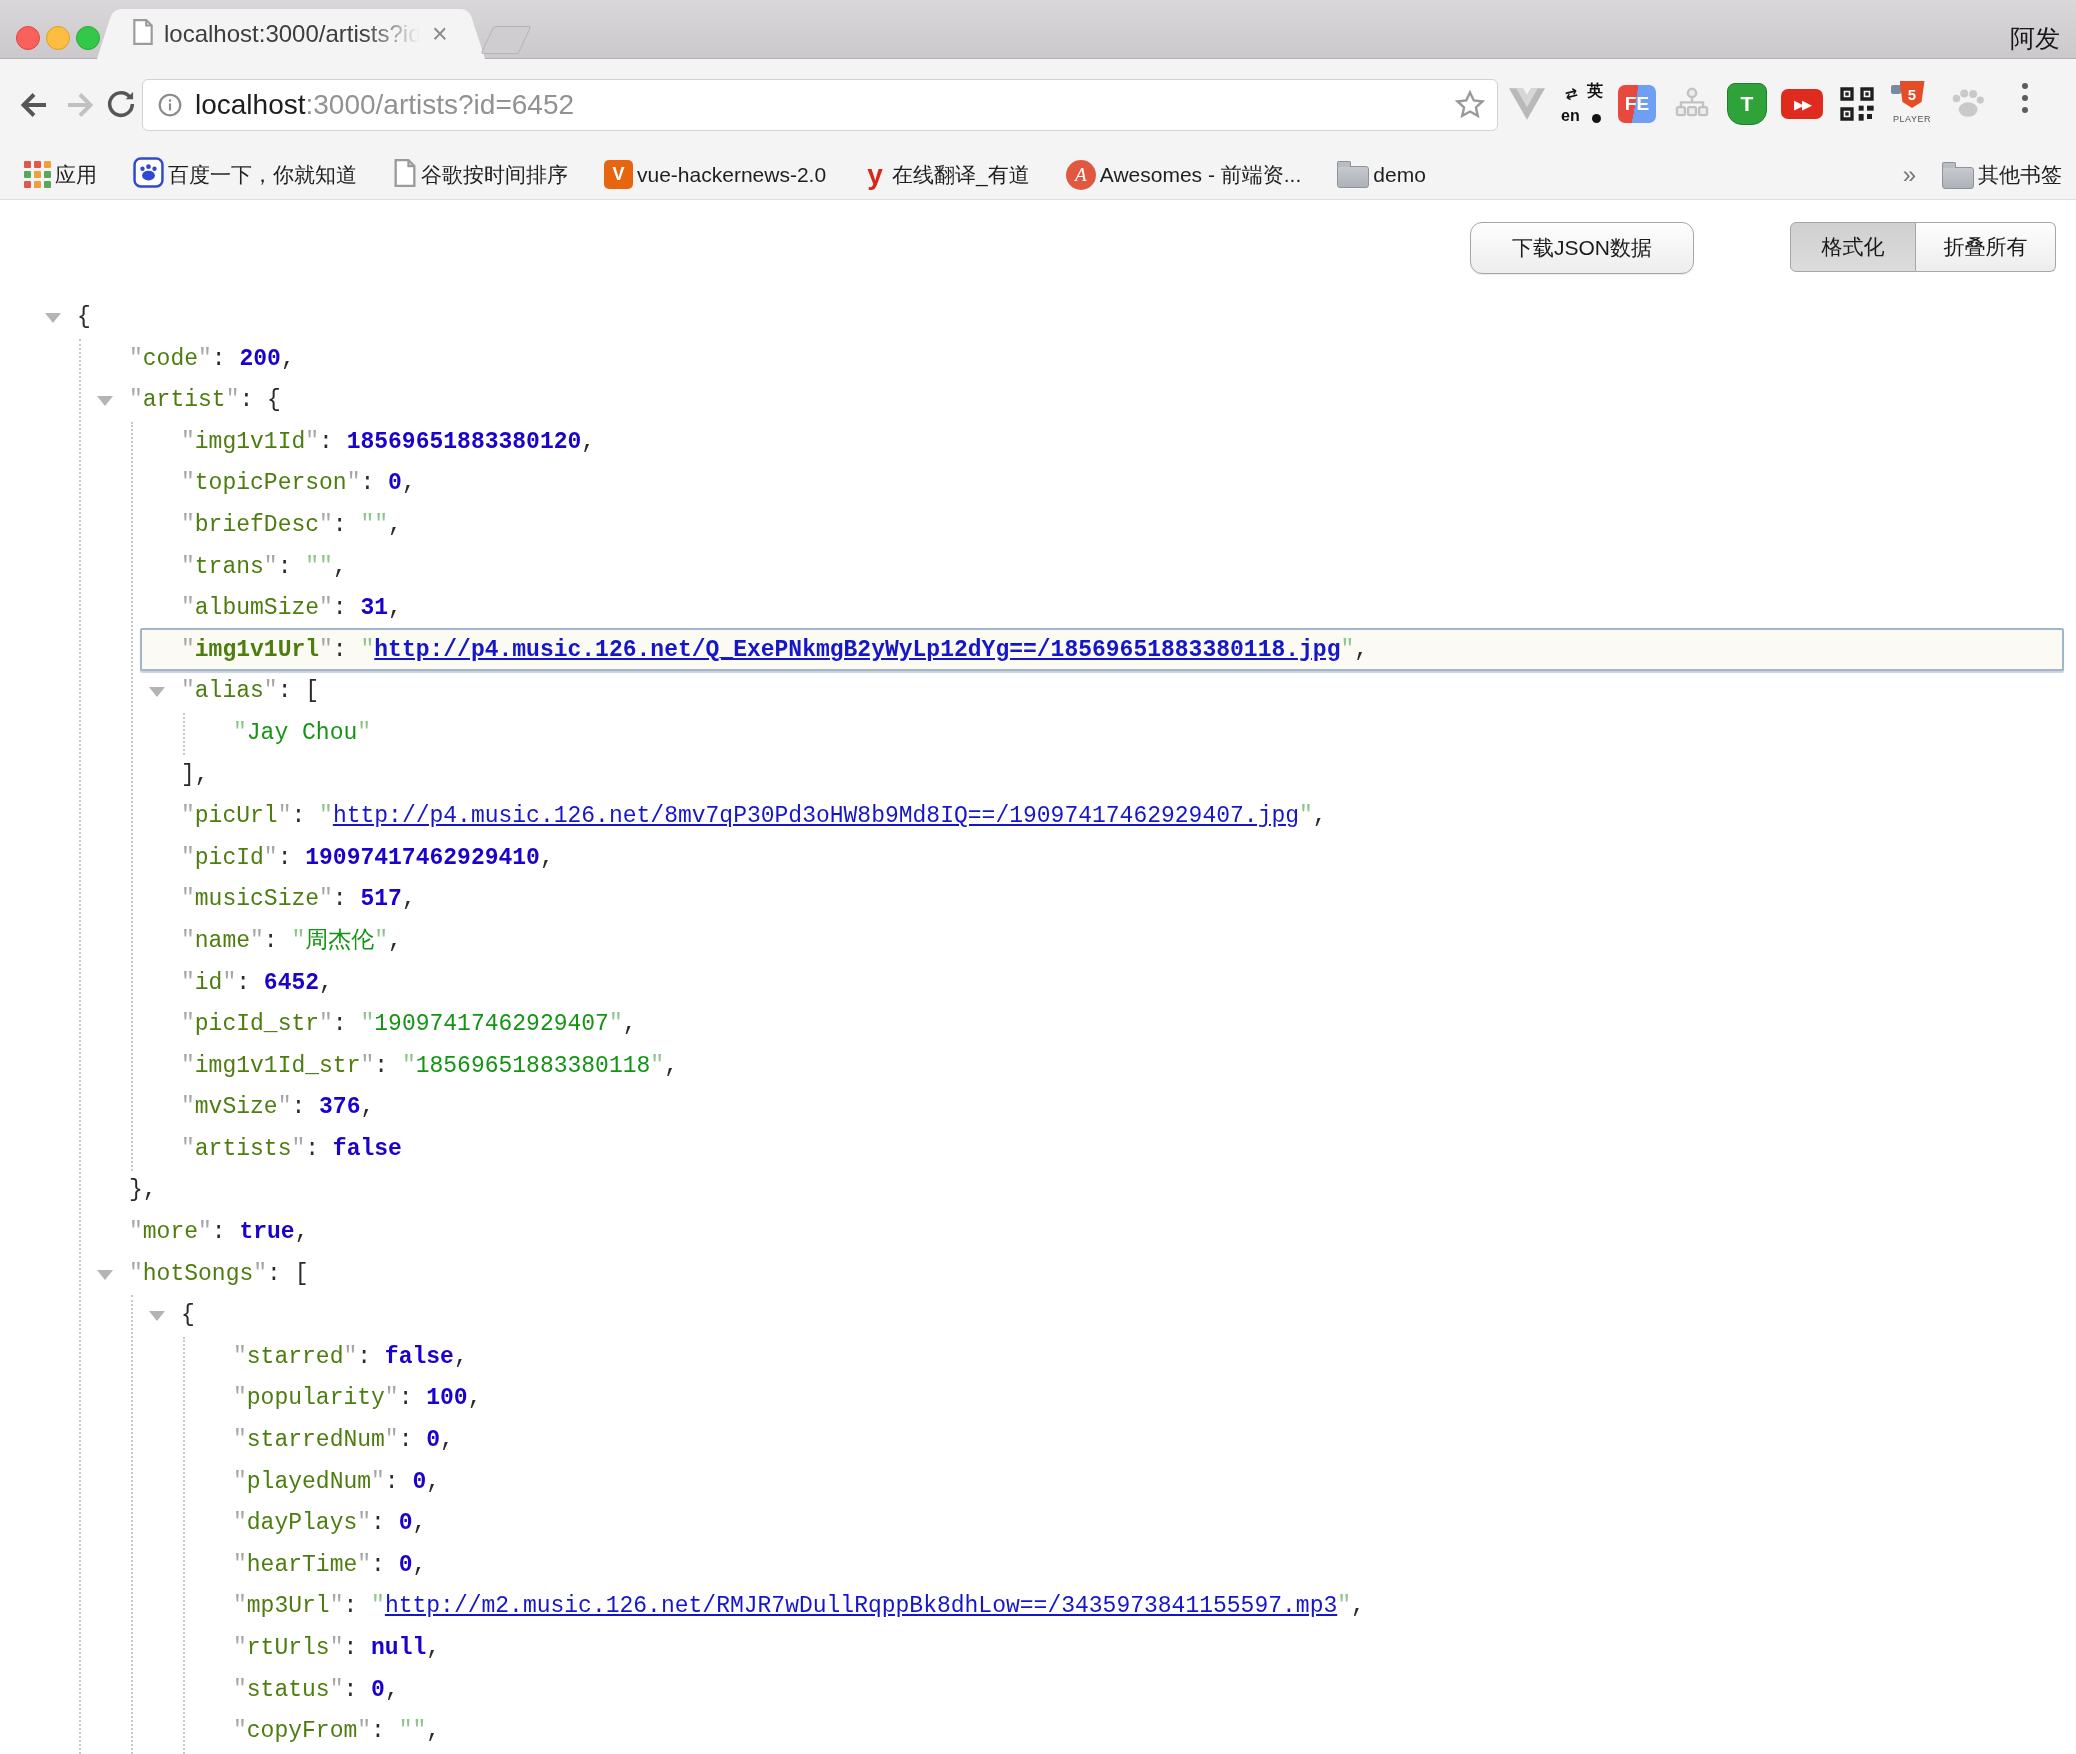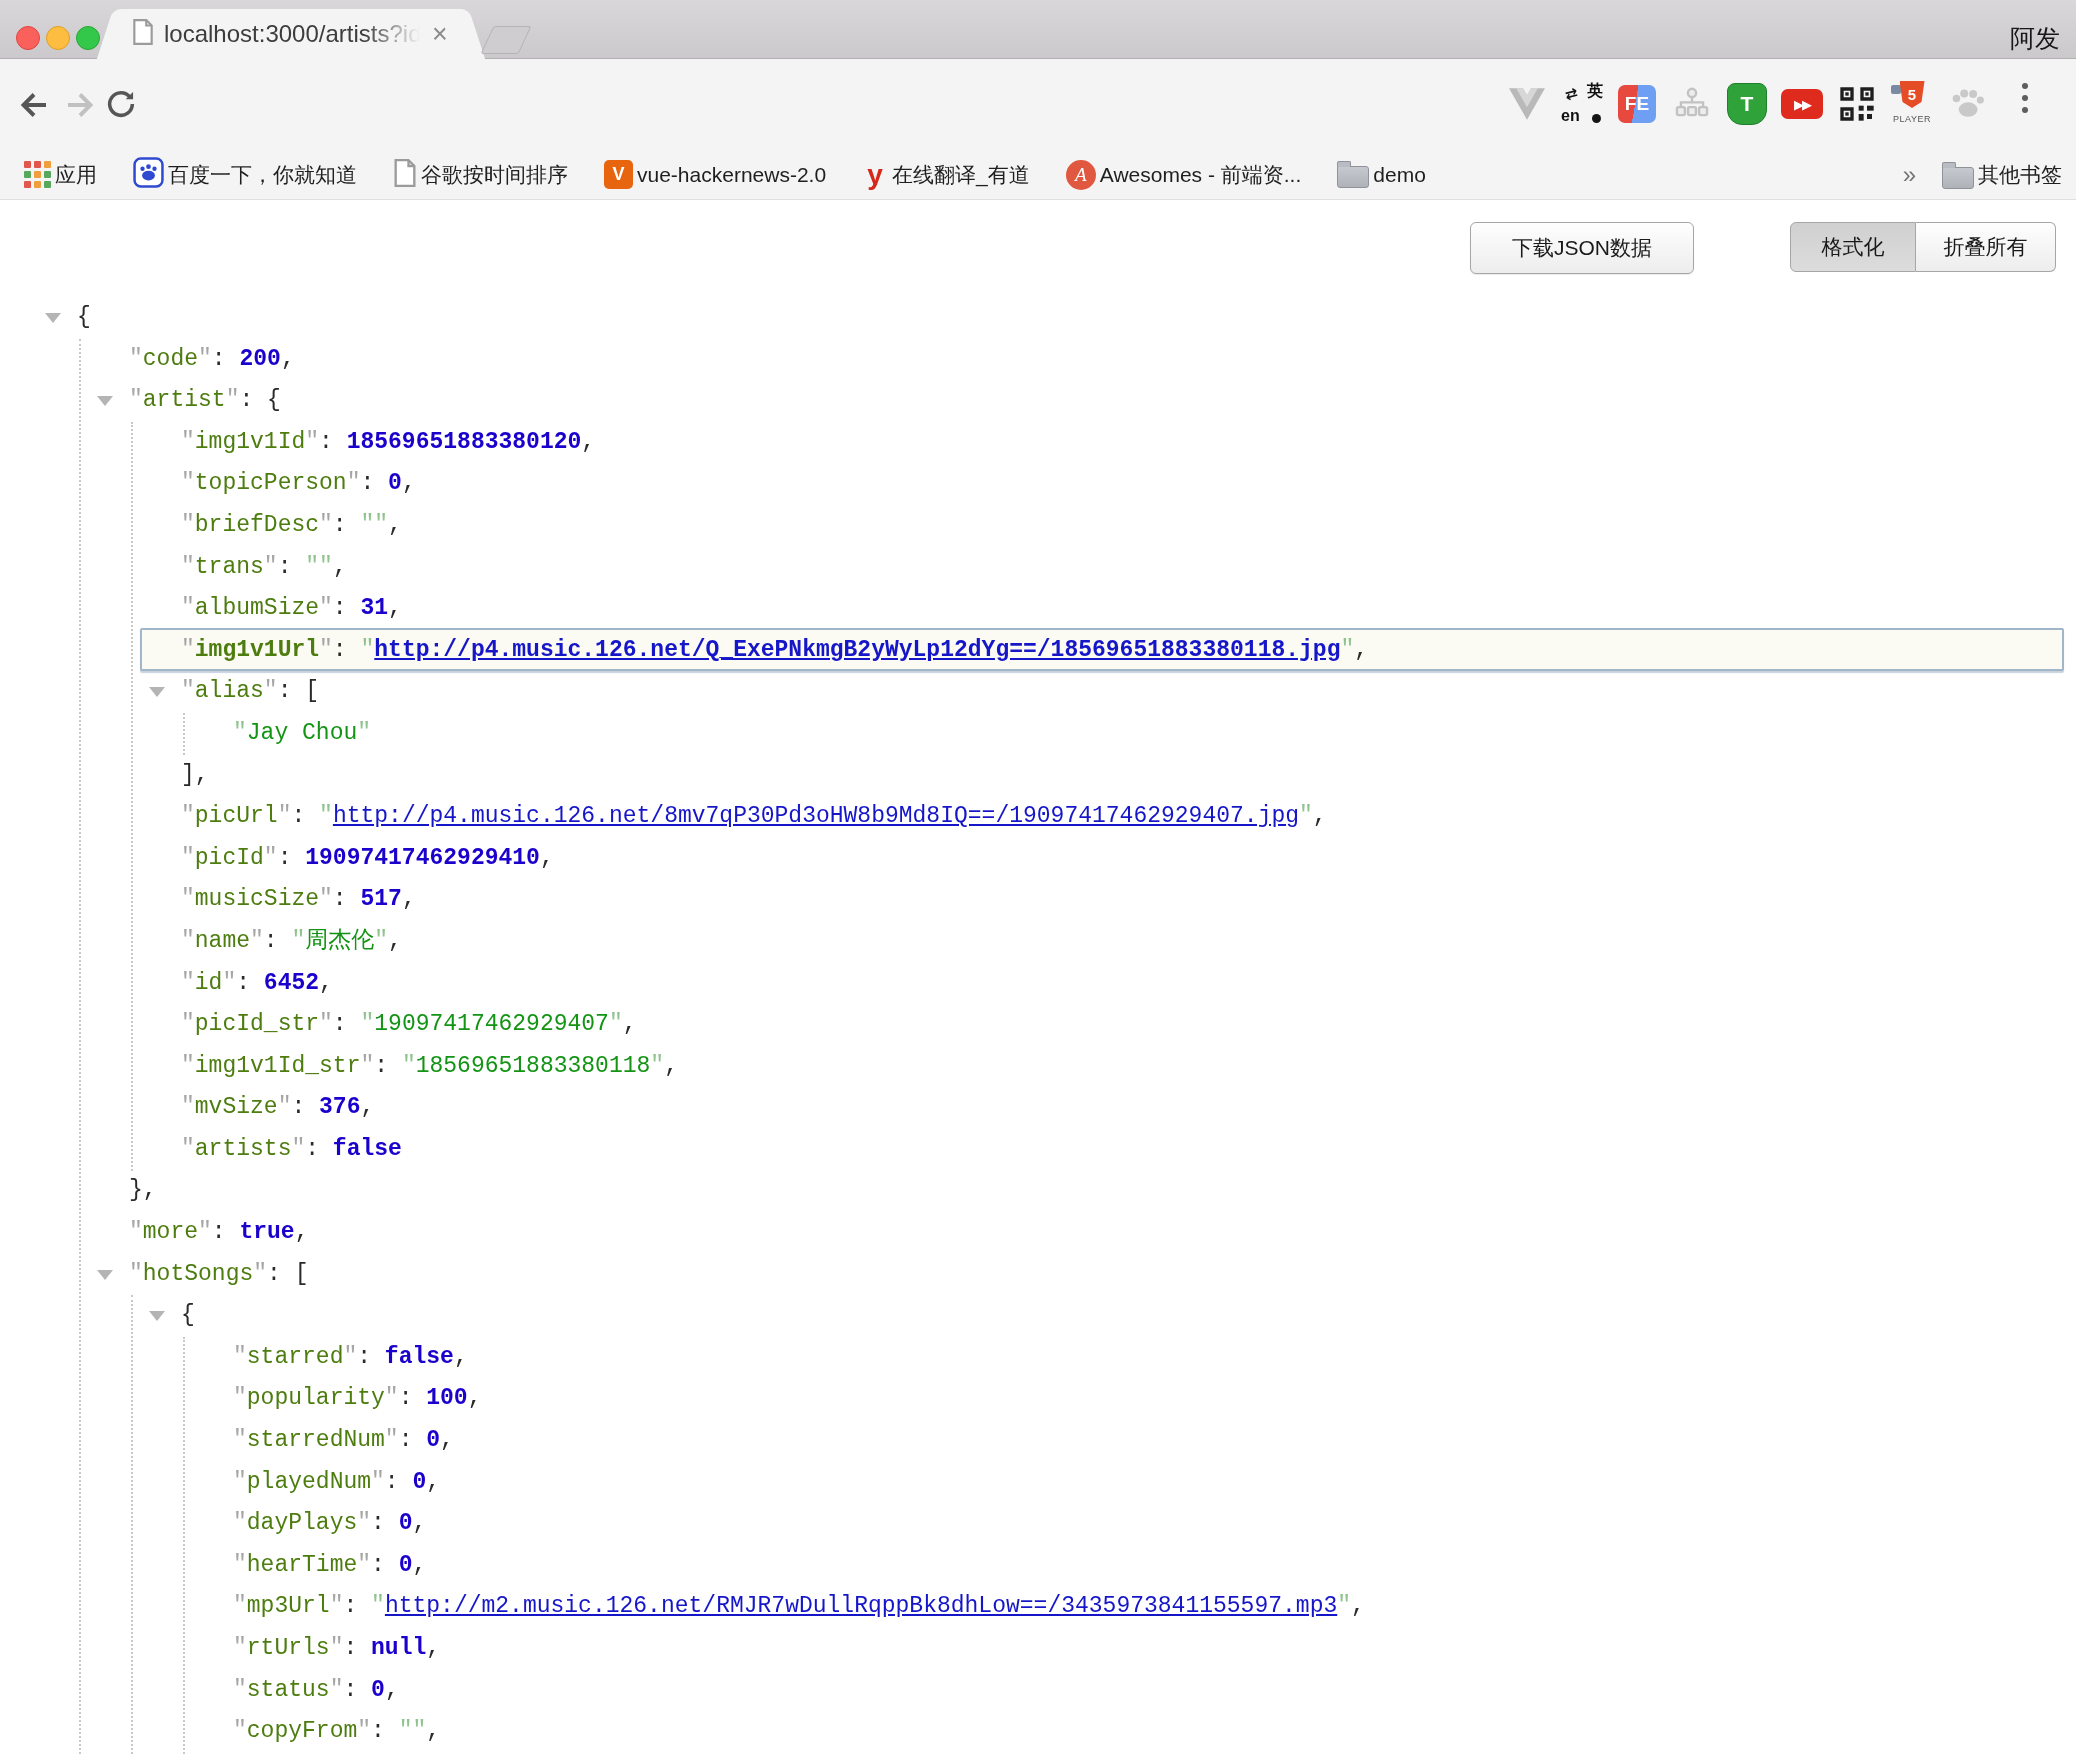"localhost:3000/artists?id=6452" div.urlbar { html: none -> <div> <span> <svg> <circle></circle> <rect></rect> <rect></rect> </svg> </span> <span><span>localhost</span><span>:3000/artists?id=6452</span></span> <span> <svg> <path></path> </svg> </span> </div> }
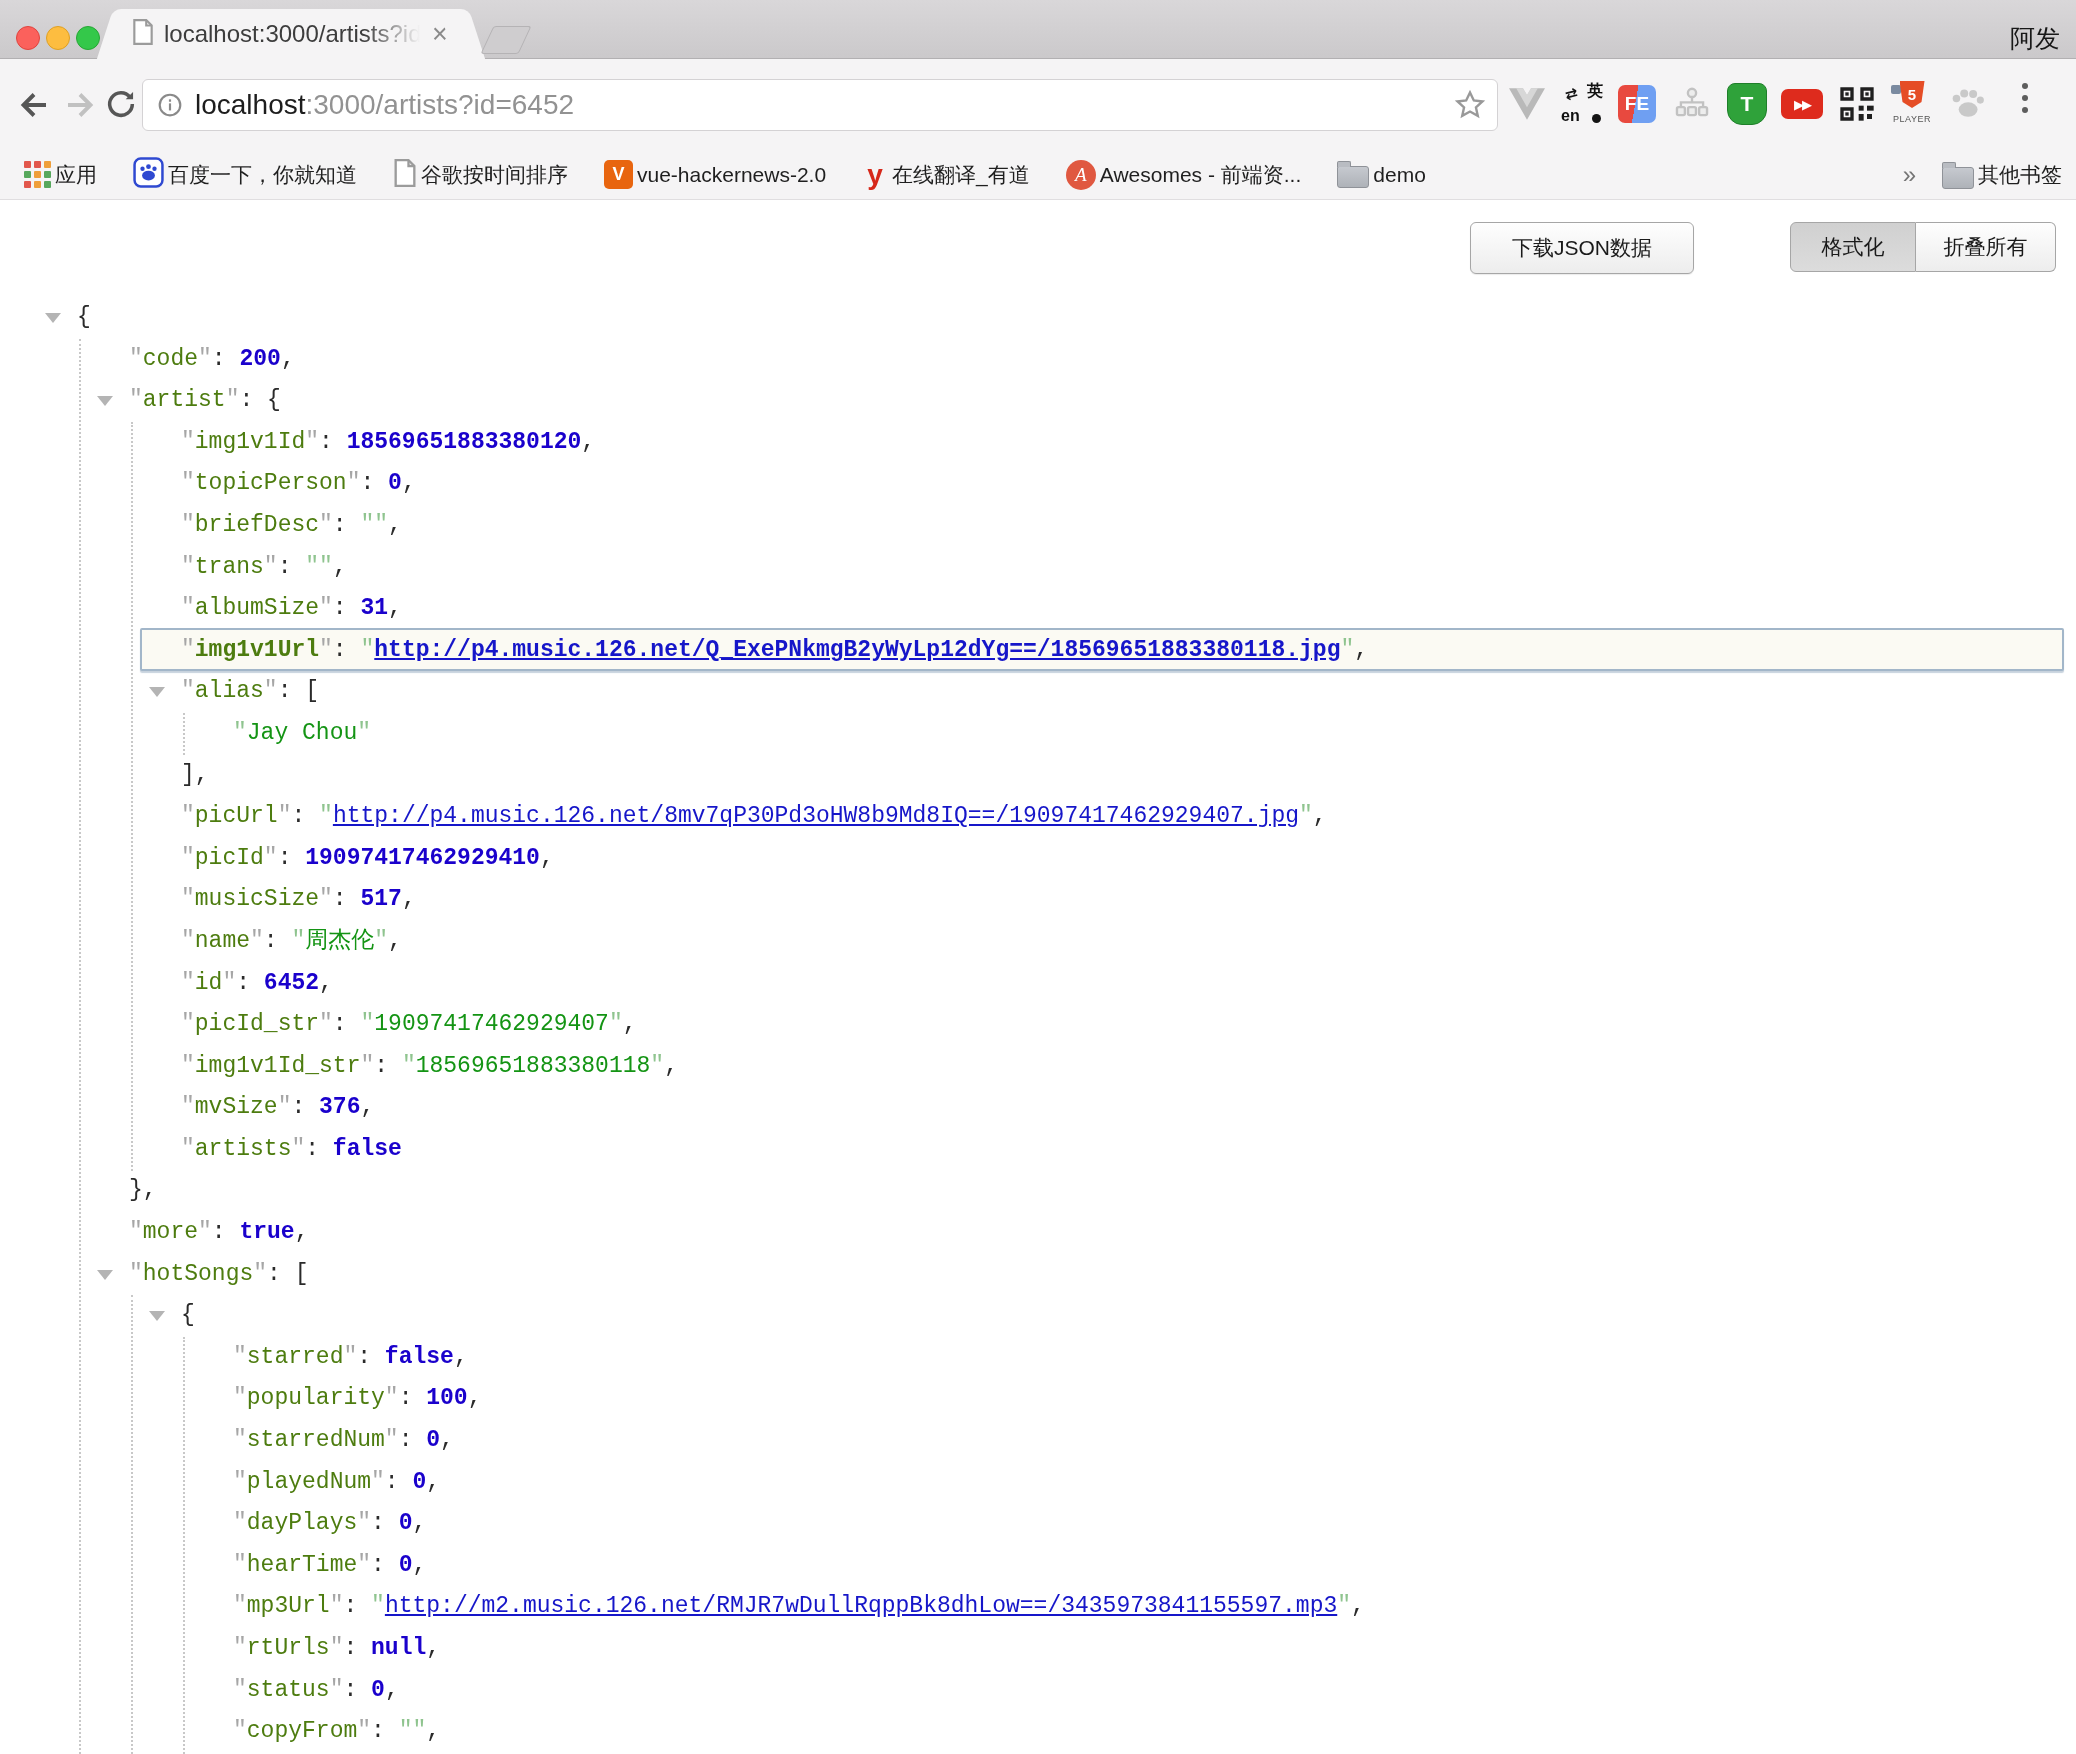"下载JSON数据" .btn { border-radius: 6px -> 12px }
